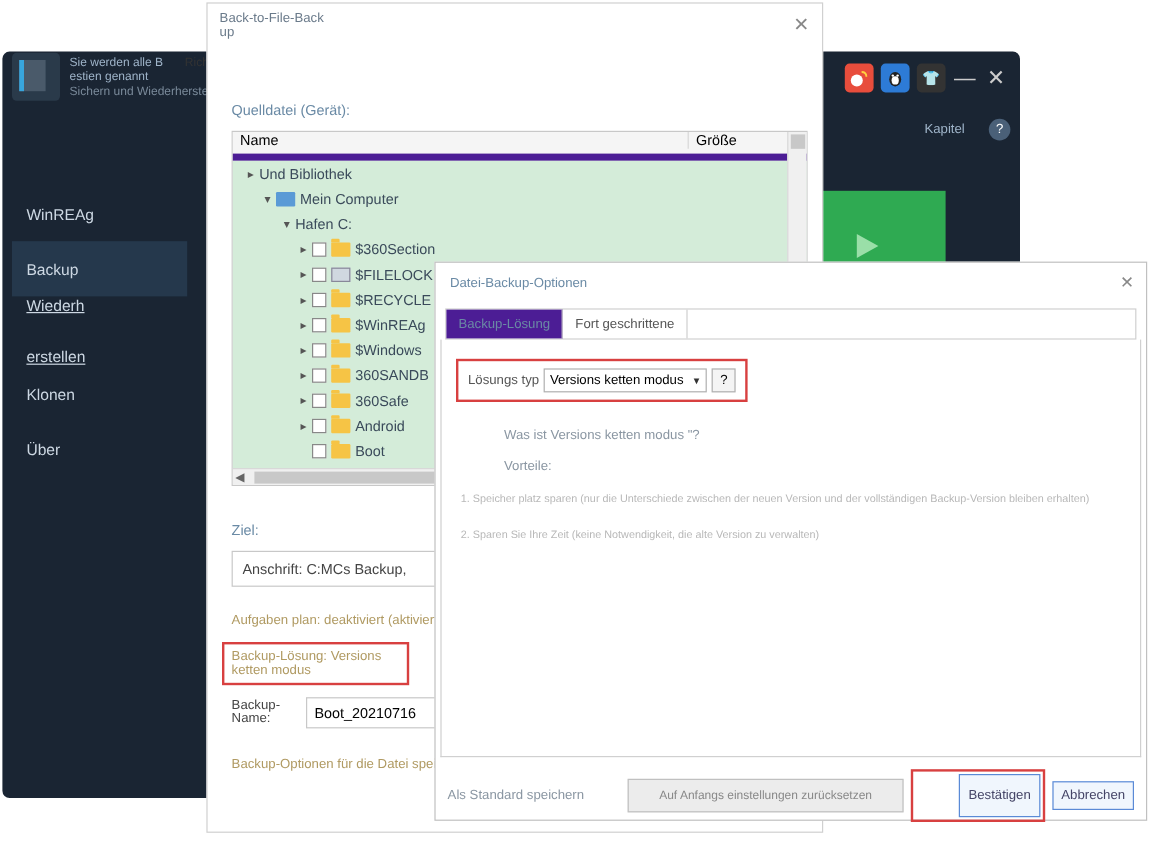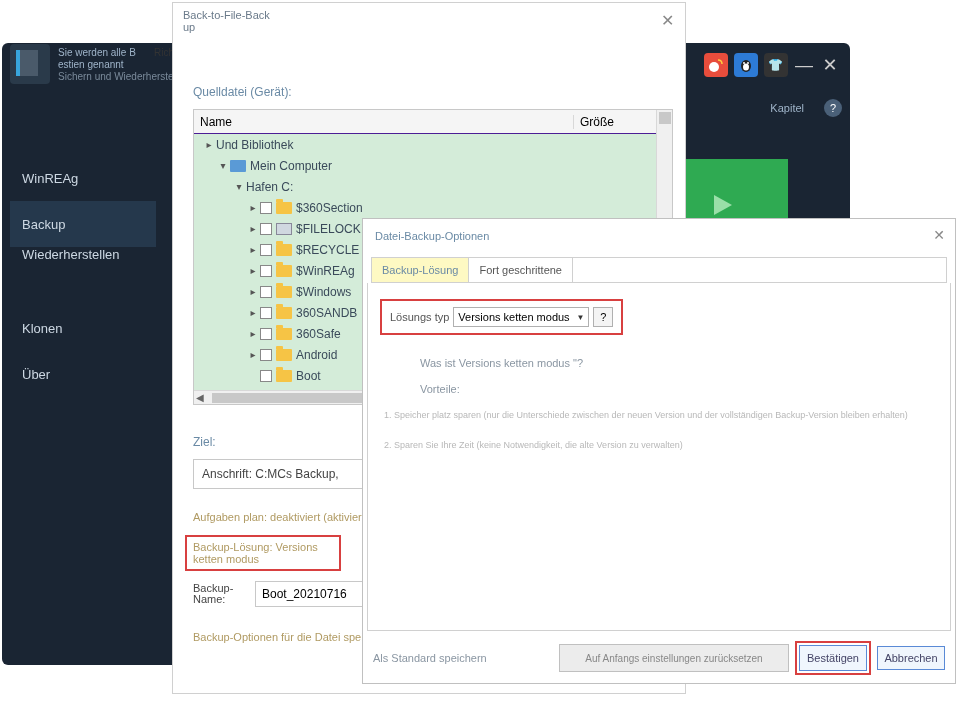"Name" .tree-header { align-items: center -> flex-start; border-bottom: 1px solid #4c1d95 -> 6px solid #4c1d95 }
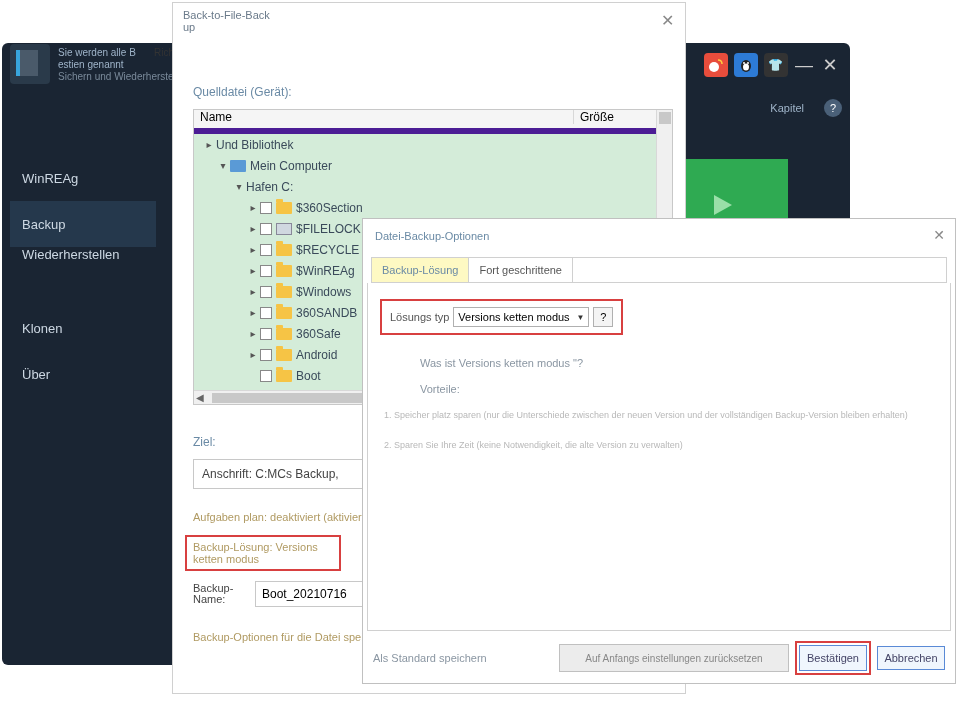"Wiederh" .sidebar-item.section { flex-direction: row -> column; justify-content: flex-start -> space-between; text-decoration: none -> underline }
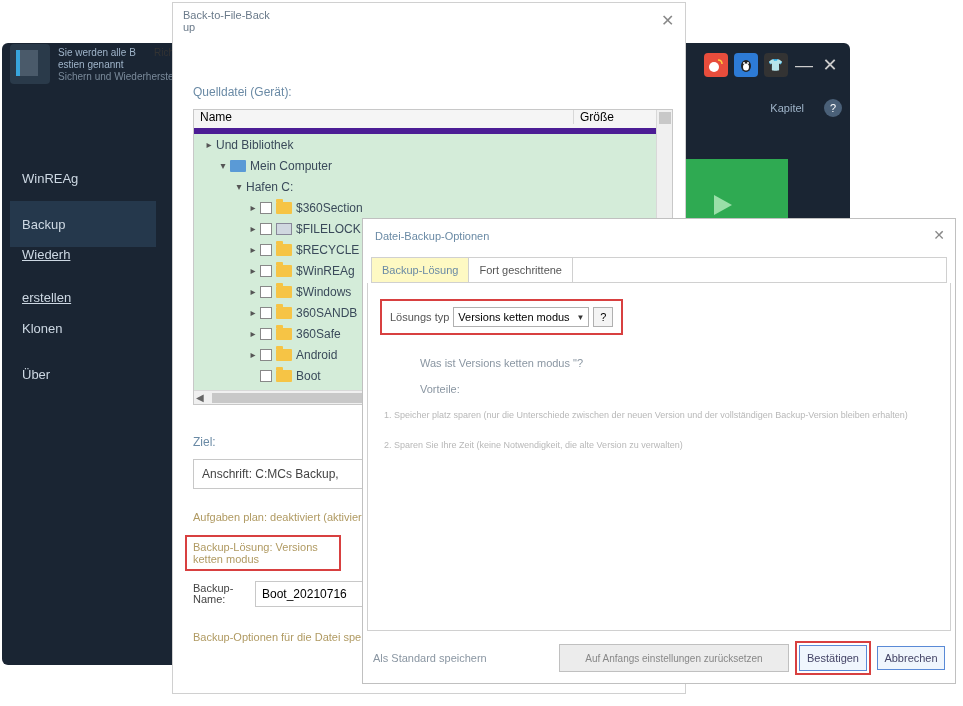"Backup-Lösung" .tab.active { background: #fef9c3 -> #4c1d95 }
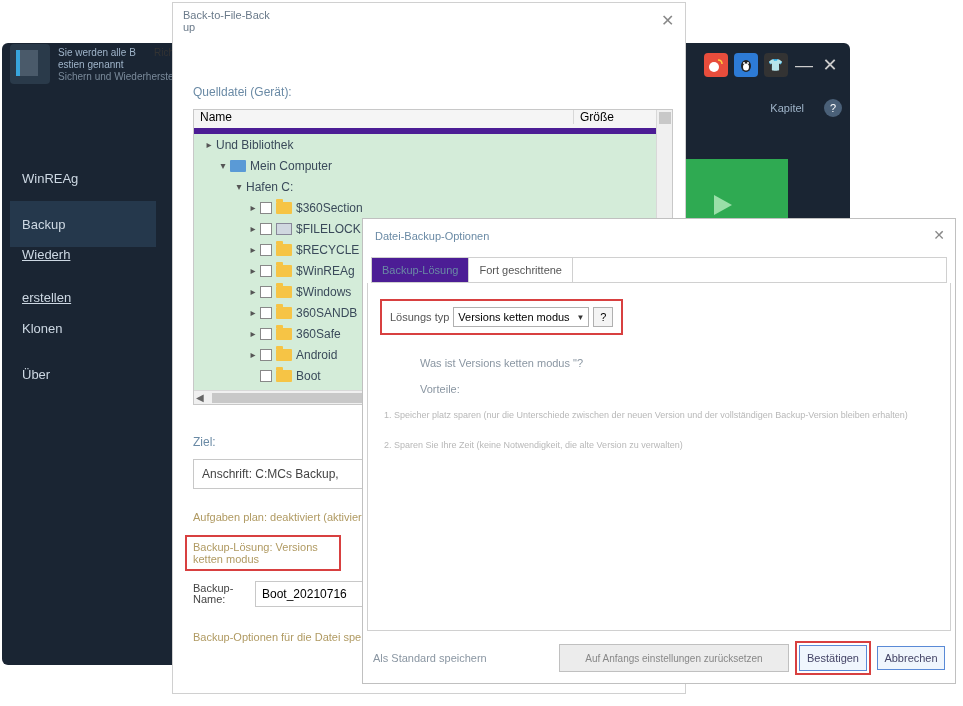"Bestätigen" .btn-confirm { height: 26px -> 36px; margin-left: none -> 36px }
